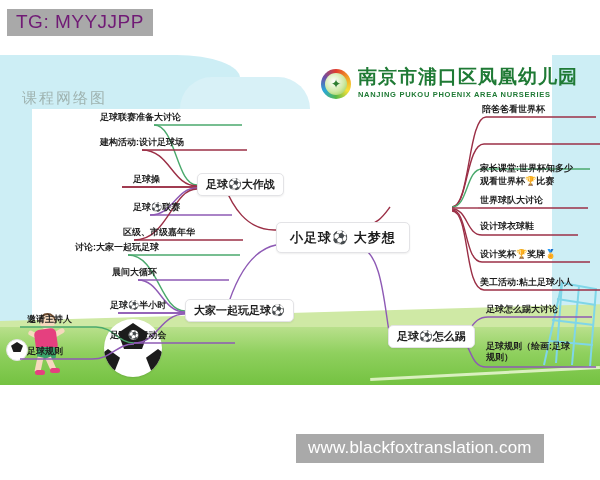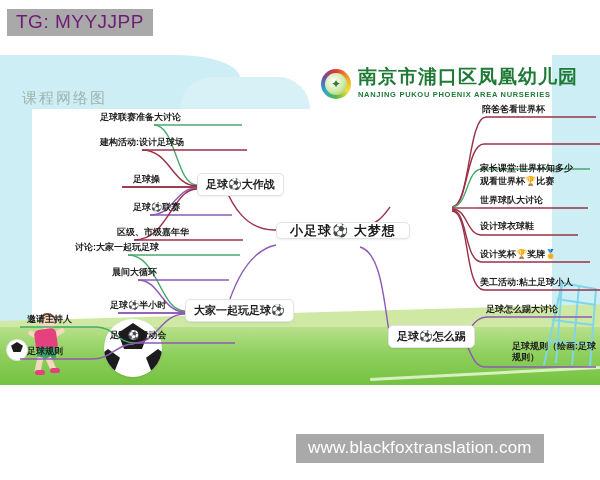"区级、市级嘉年华" div.leaf { left: 117px -> 123px }
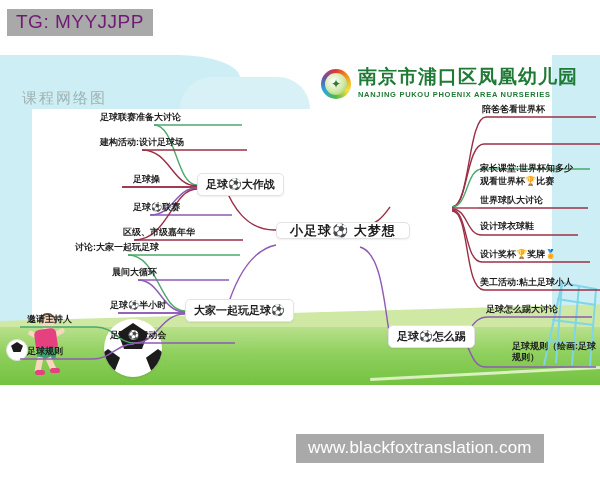"小足球⚽ 大梦想" .node.center { padding: 1px 13px -> 8px 13px }
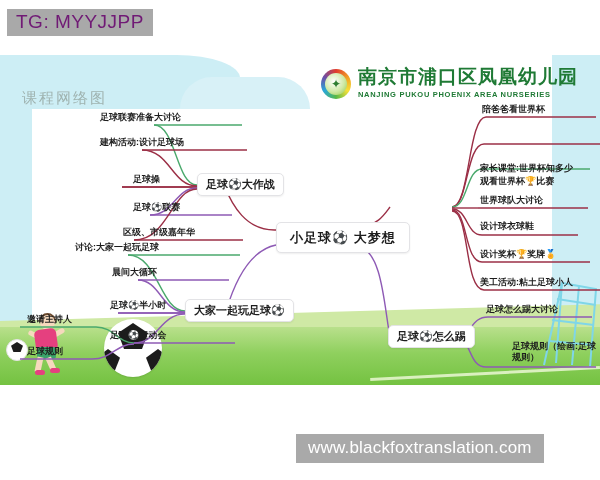"足球规则（绘画:足球规则）" .leaf.wrap { margin-left: 26px -> none }
